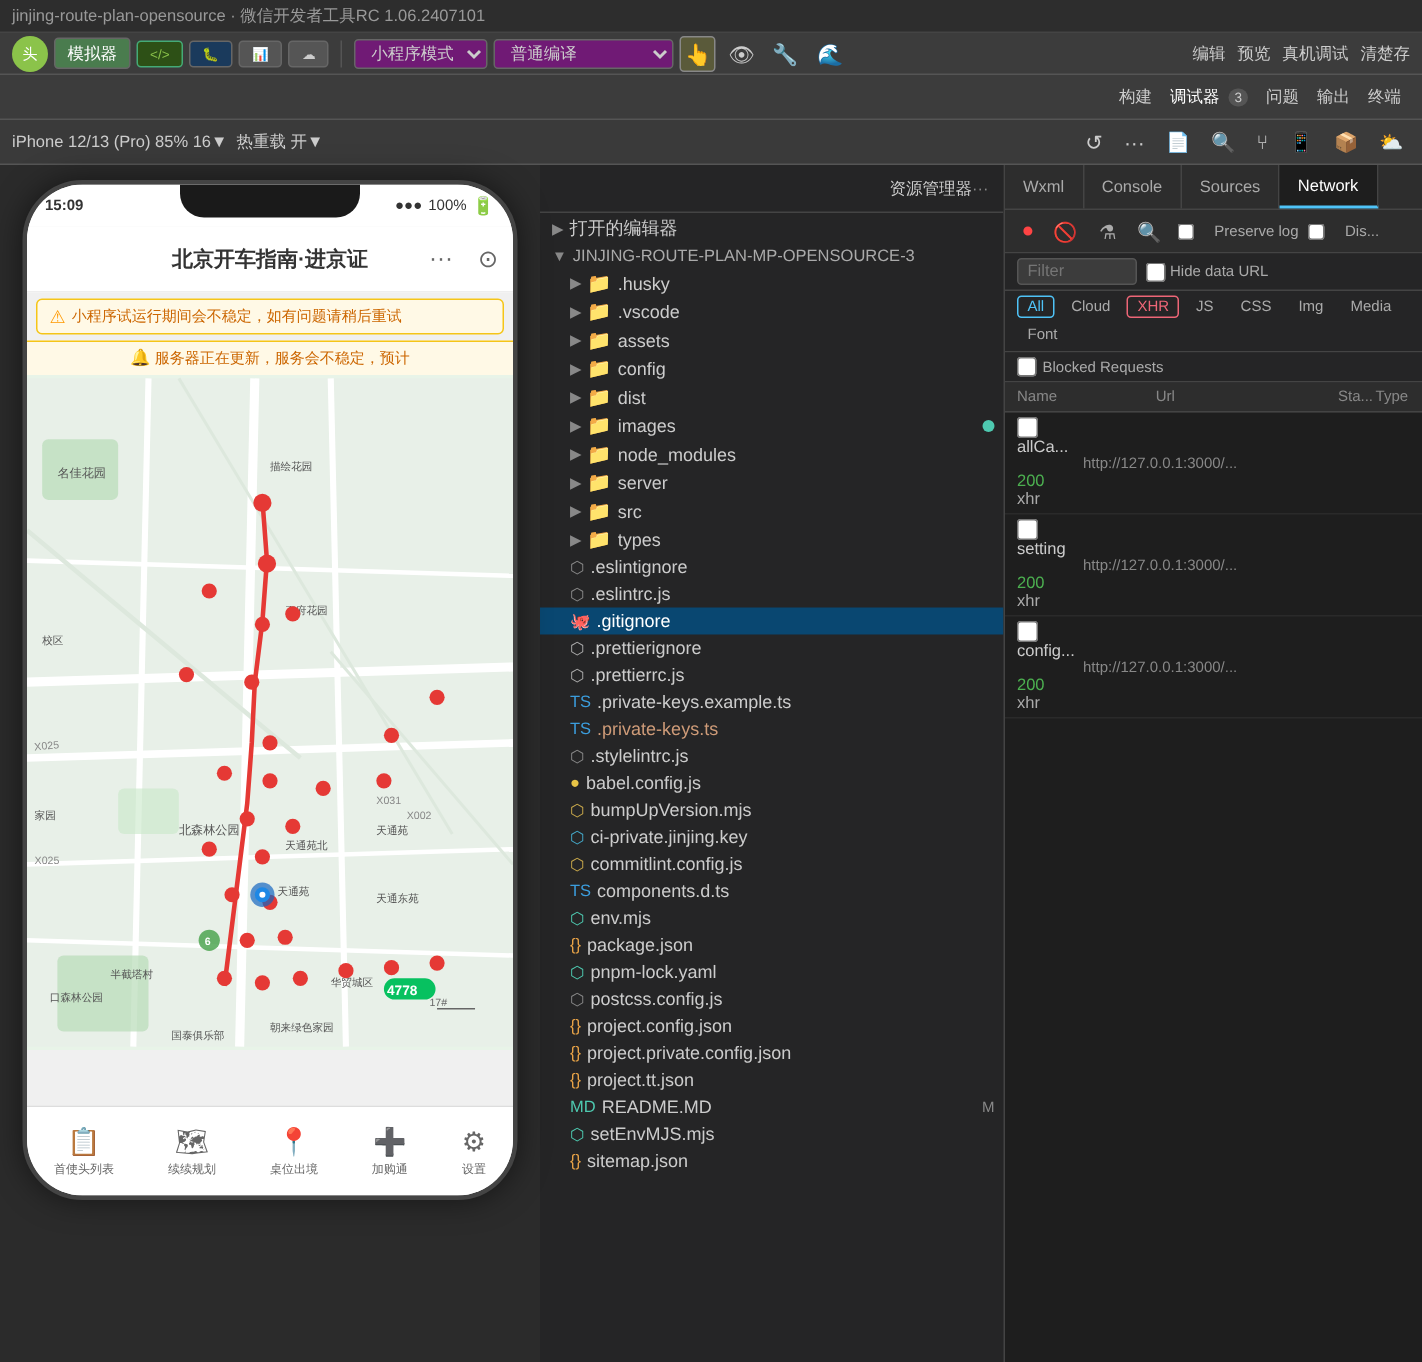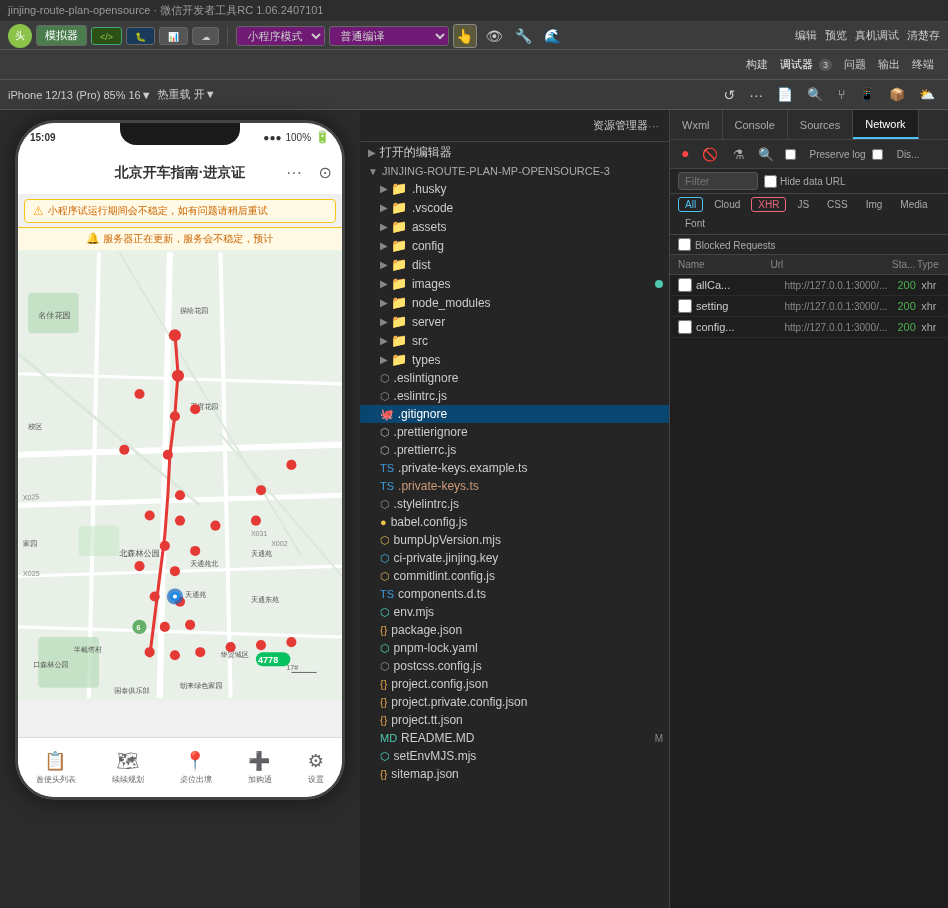"allCa..." .network-row { align-items: center -> flex-start; flex-direction: none -> column }
